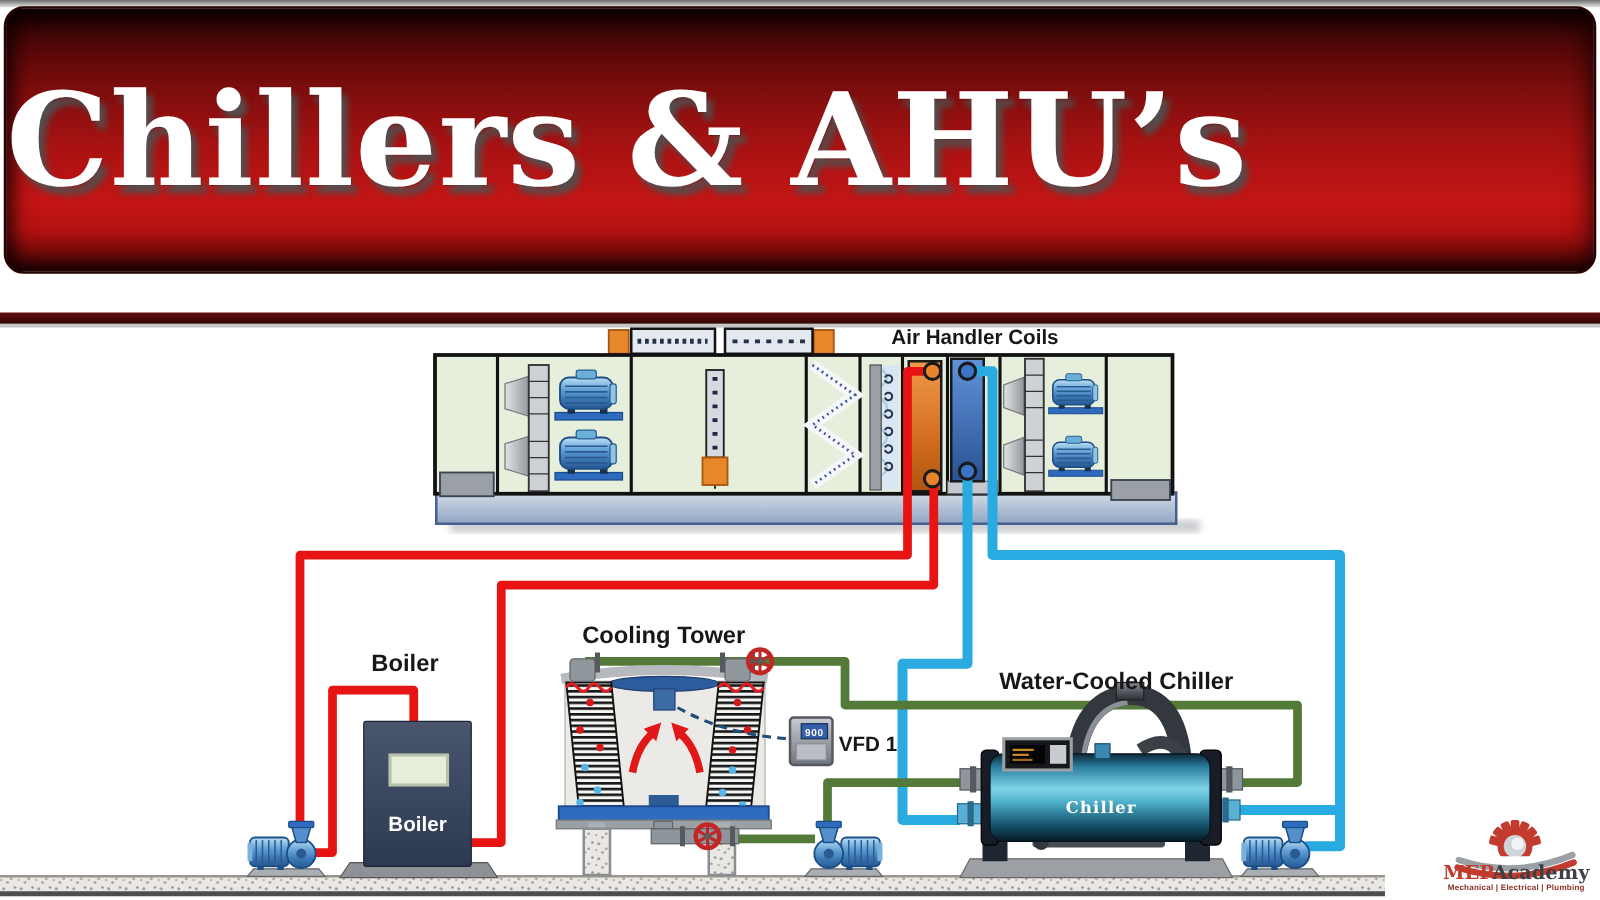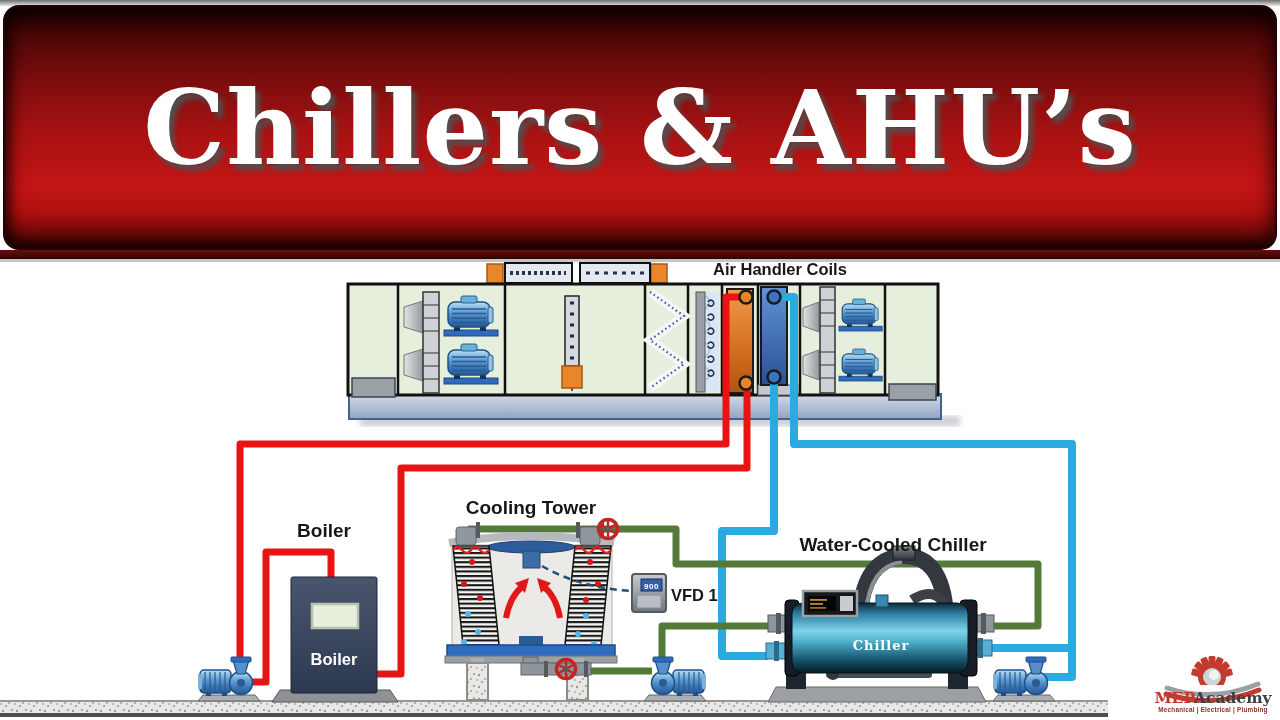"Chillers & AHU’s" .banner { height: 245px -> 214px; justify-content: center -> flex-start }
